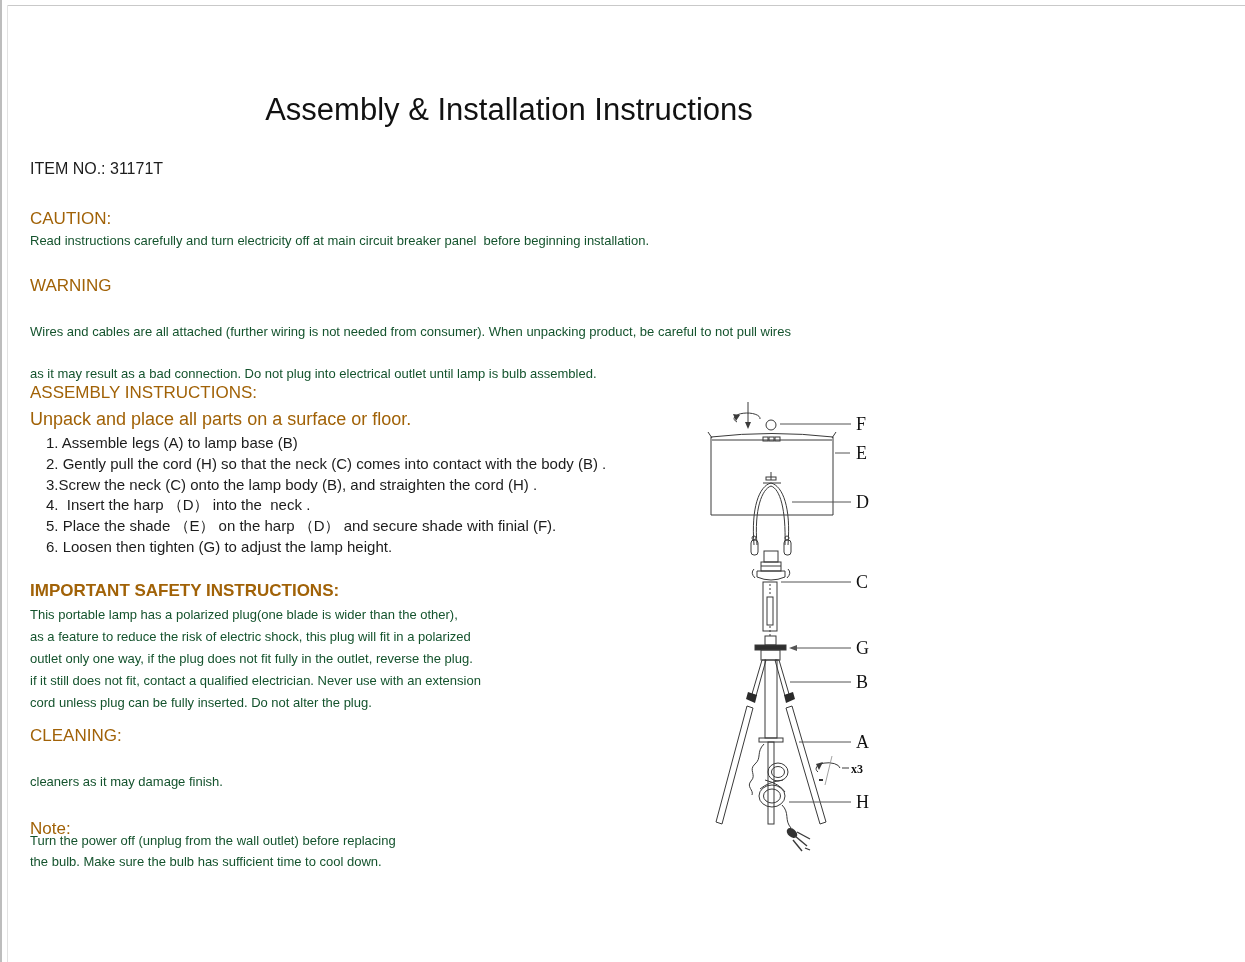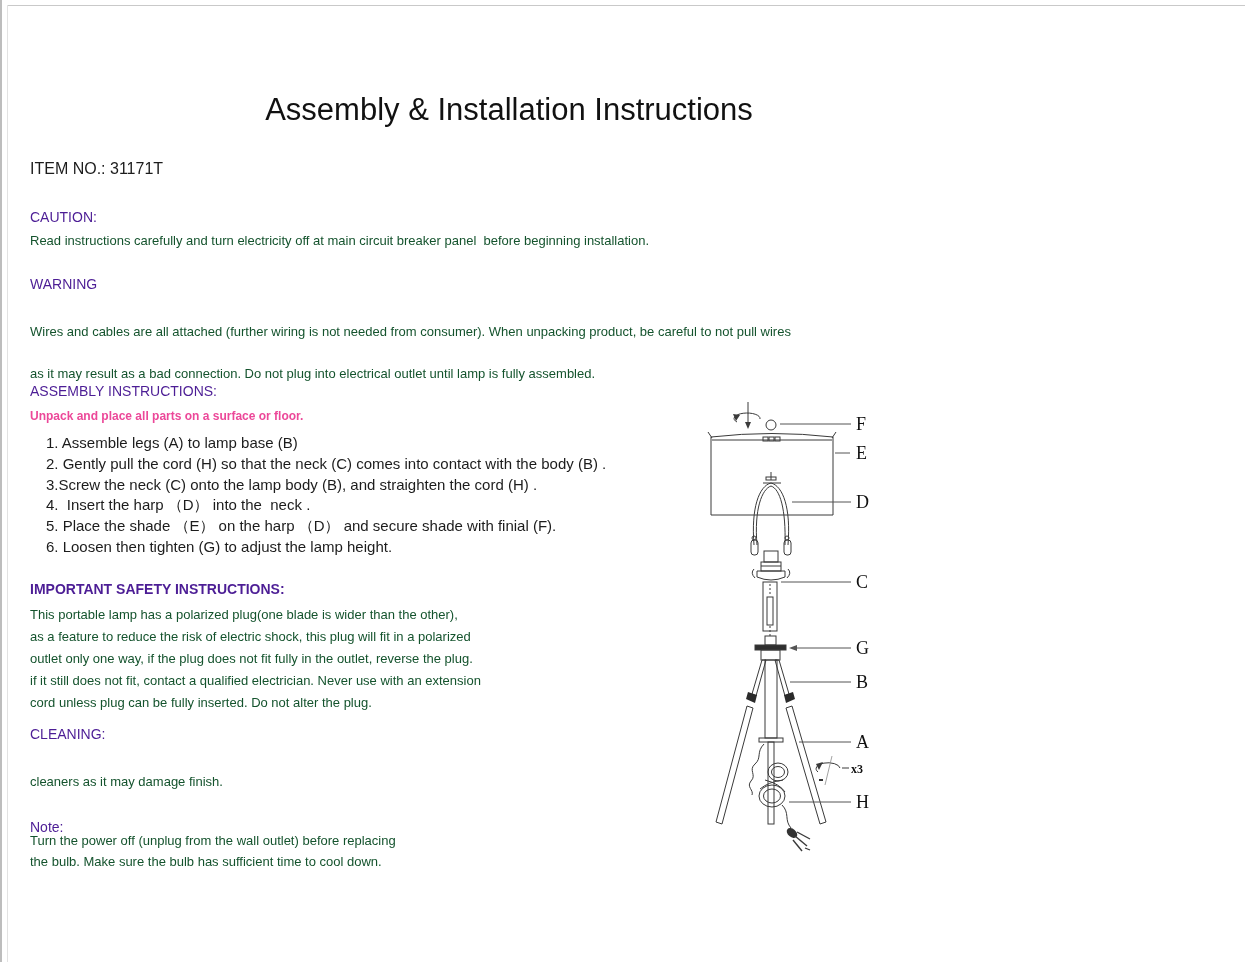"CAUTION:" .h-sec { color: #4c1d95 -> #a16207; font-size: 14px -> 17px }
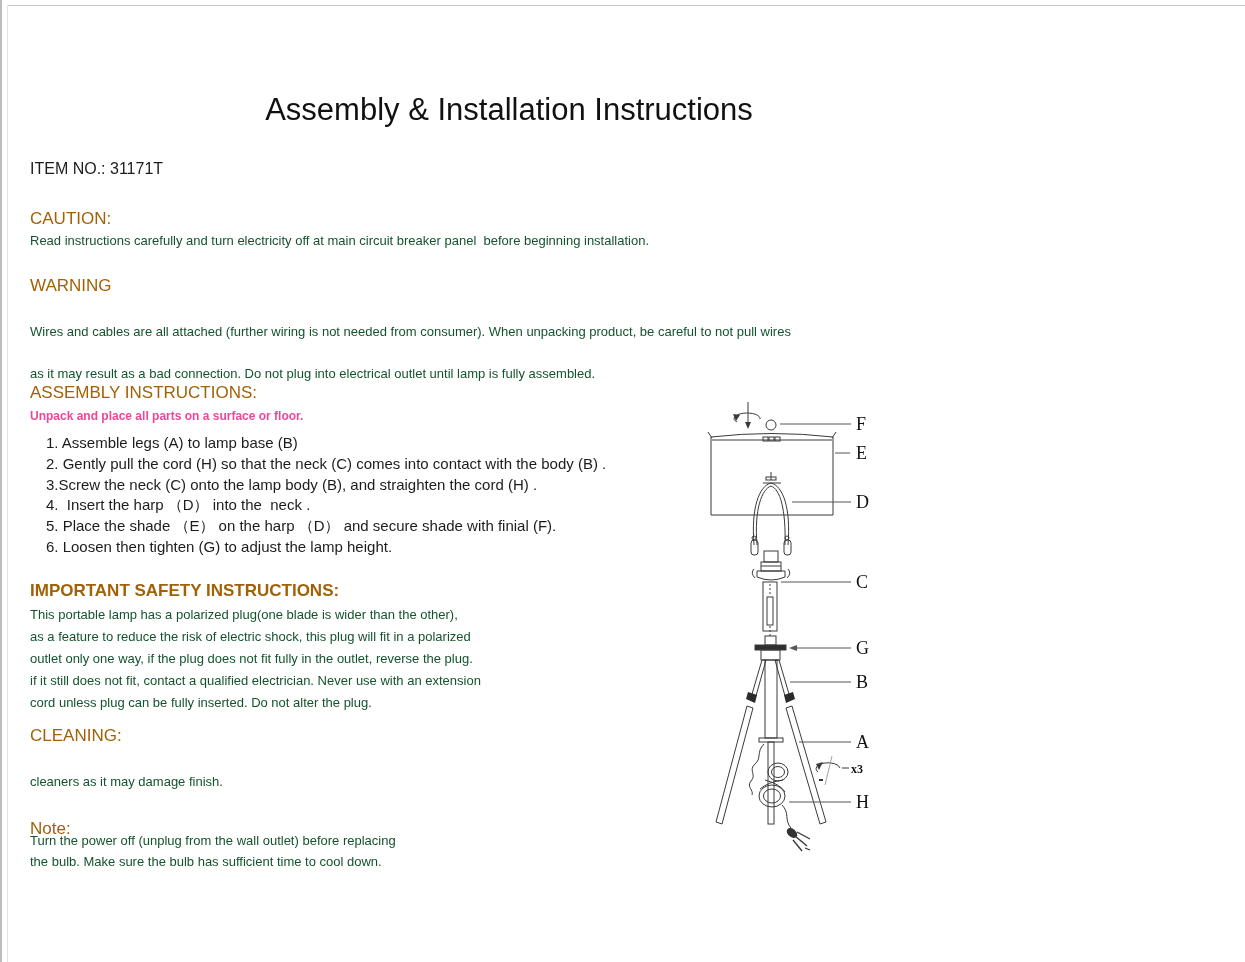"as it may result as" div { text: fully -> bulb }
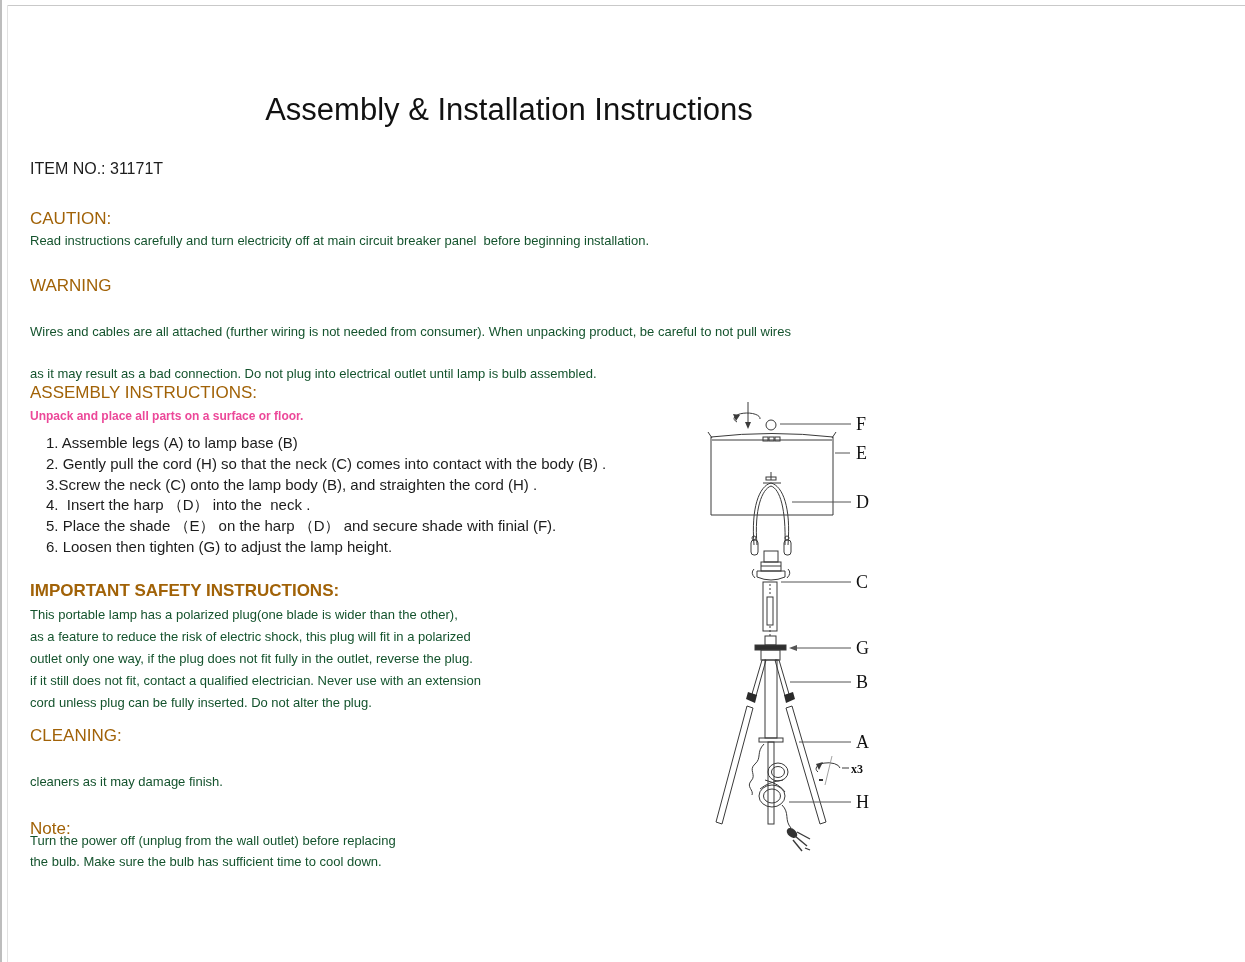"Unpack and place all parts" .h-sub { color: #ec4899 -> #a16207; font-size: 12px -> 18px; font-weight: 700 -> 400 }
